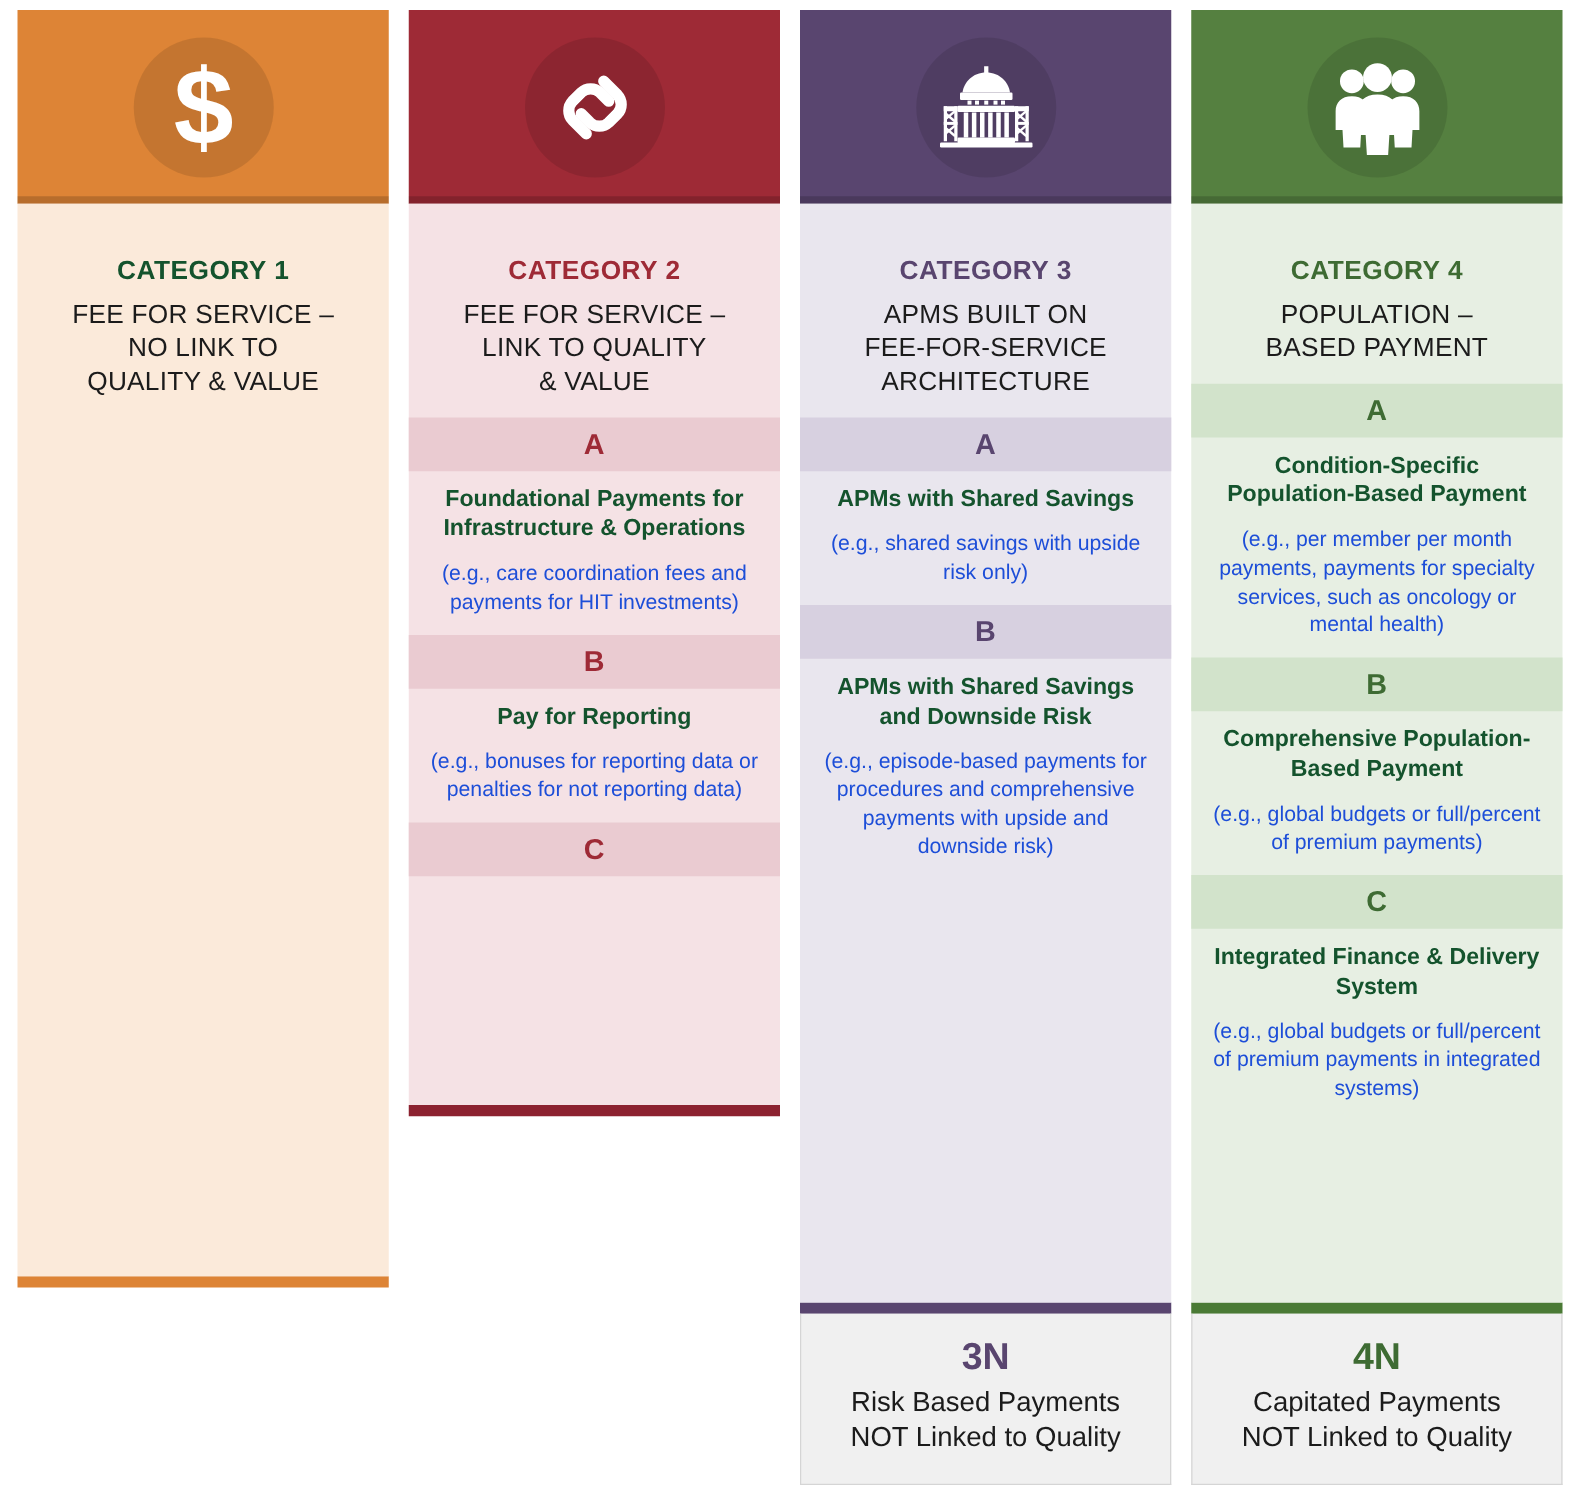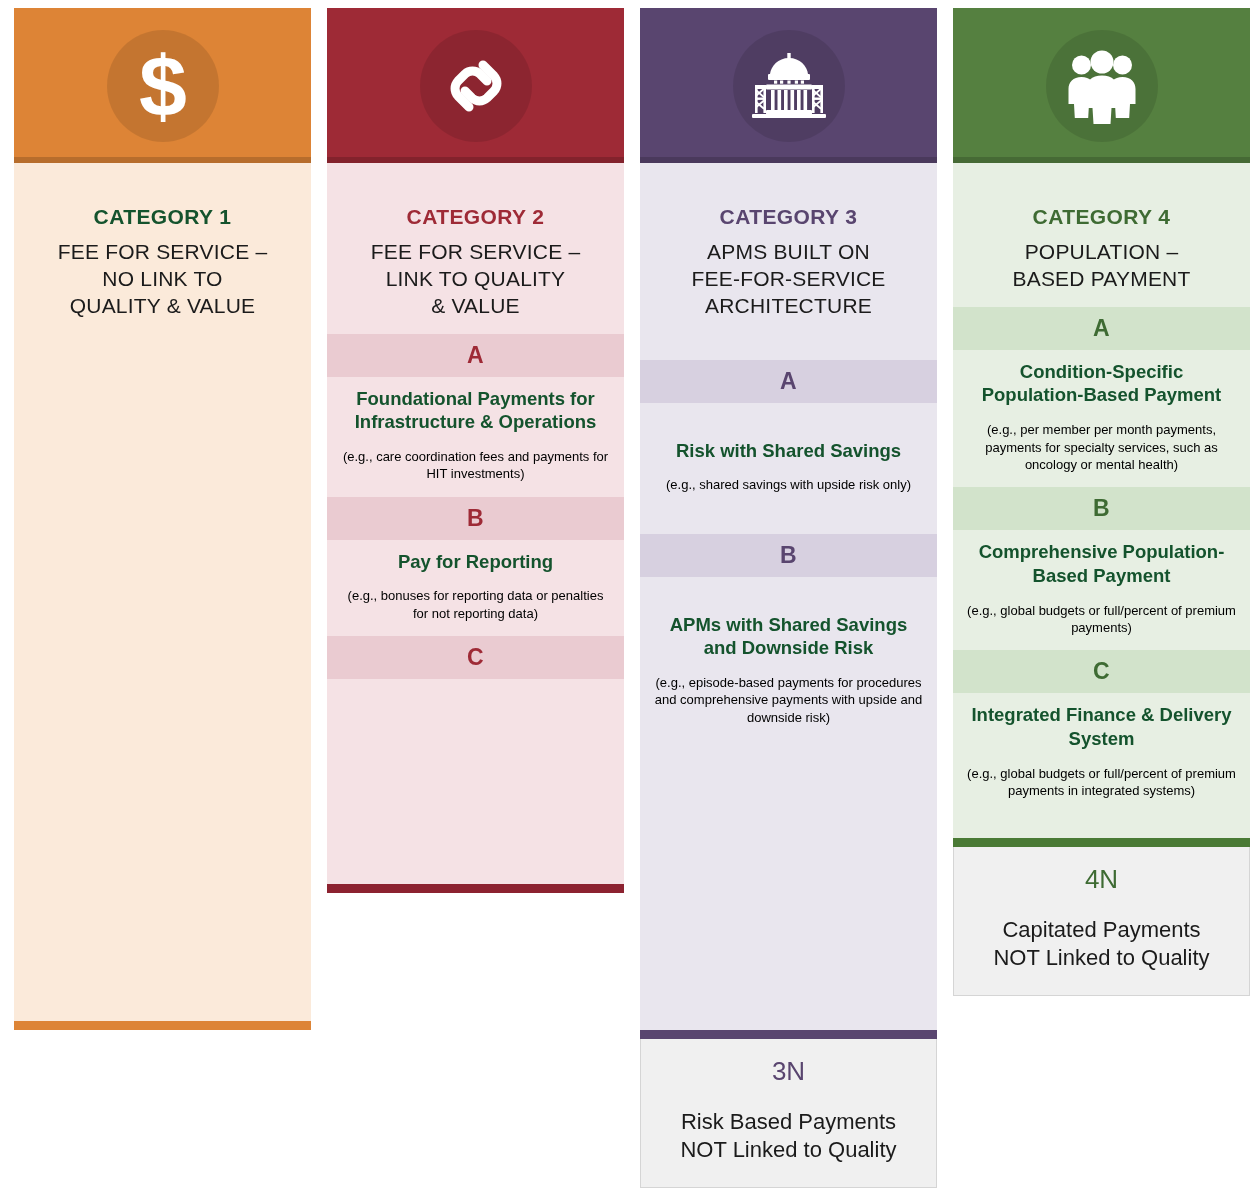"CATEGORY 3" div.col-body { gap: 26px -> none }
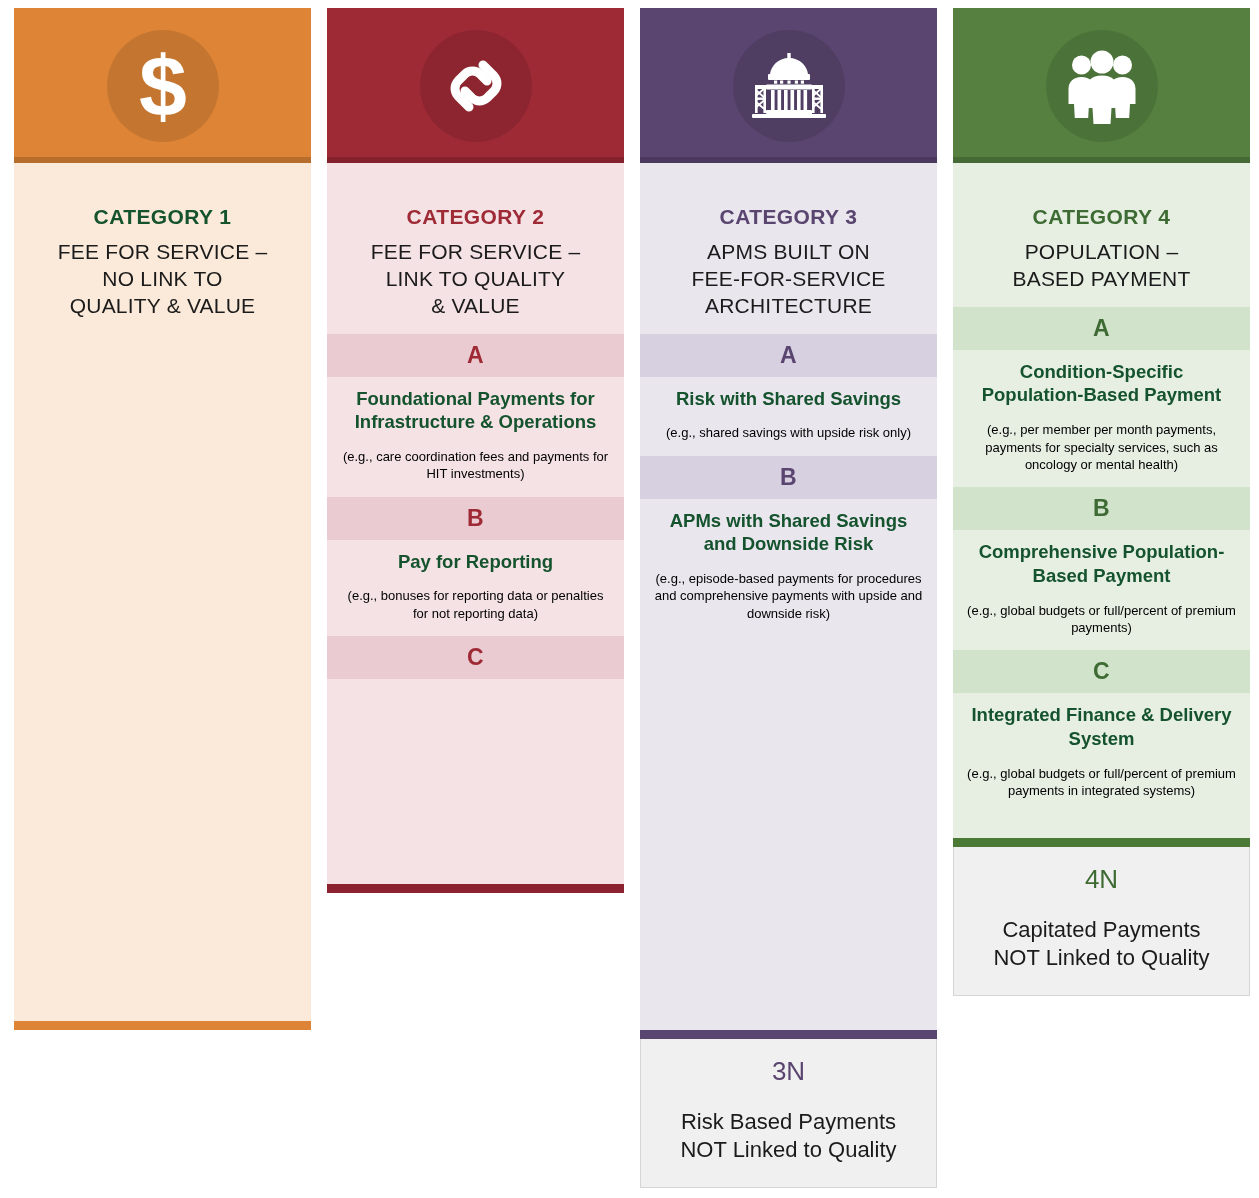"CATEGORY 4" div.column { height: 988px -> 1180px }
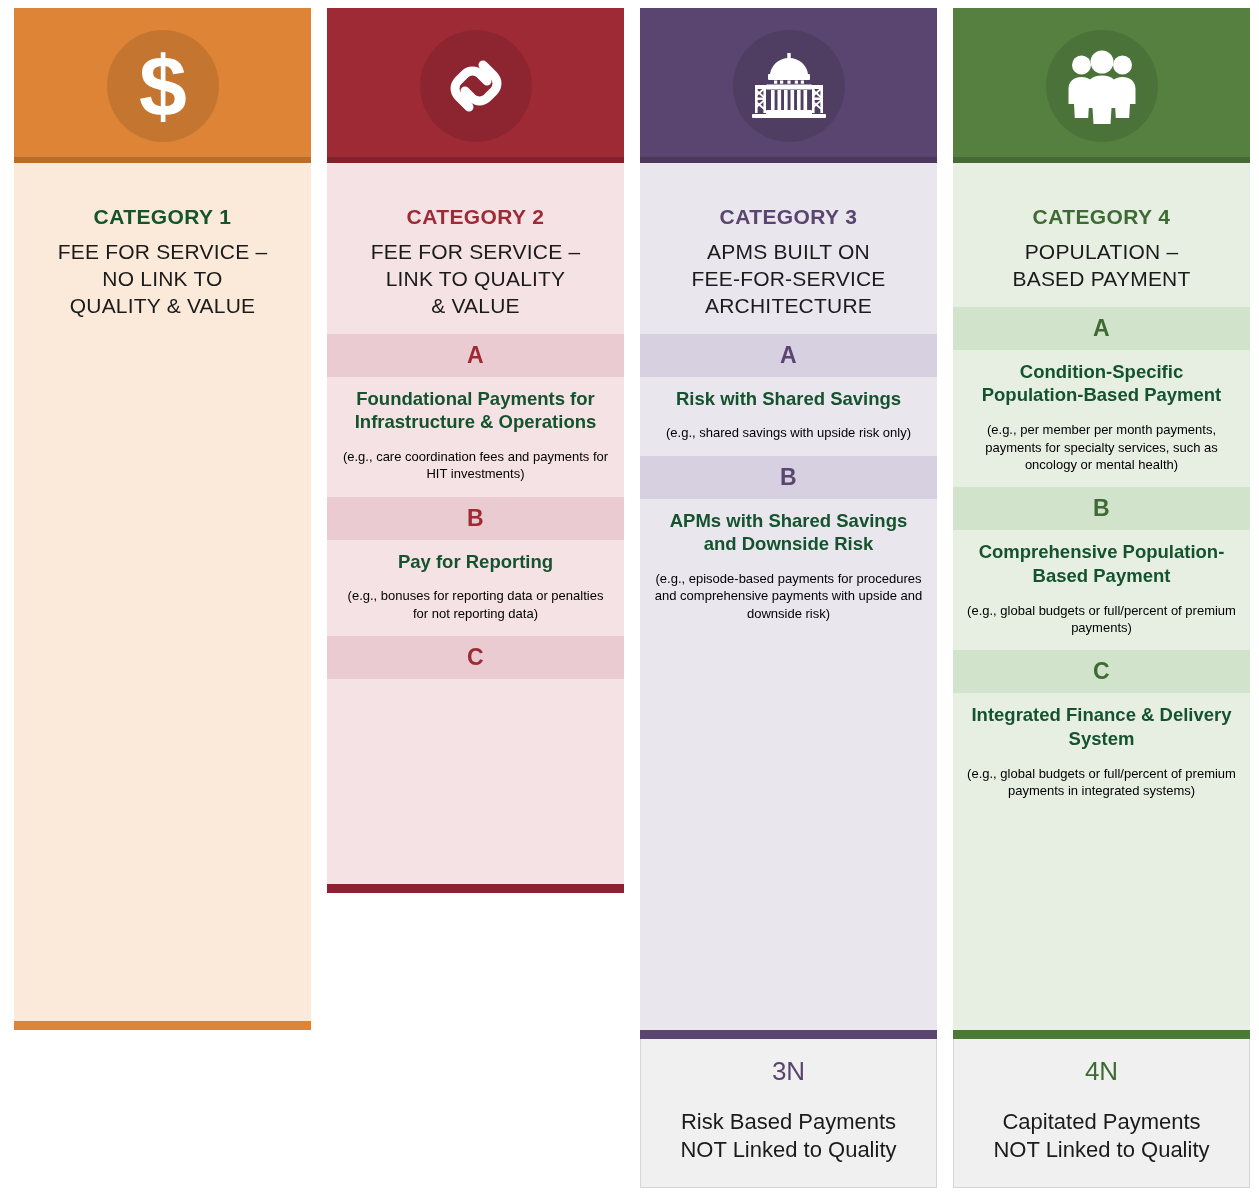"Risk with Shared Savings" div.sub-heading { text: Risk -> APMs }
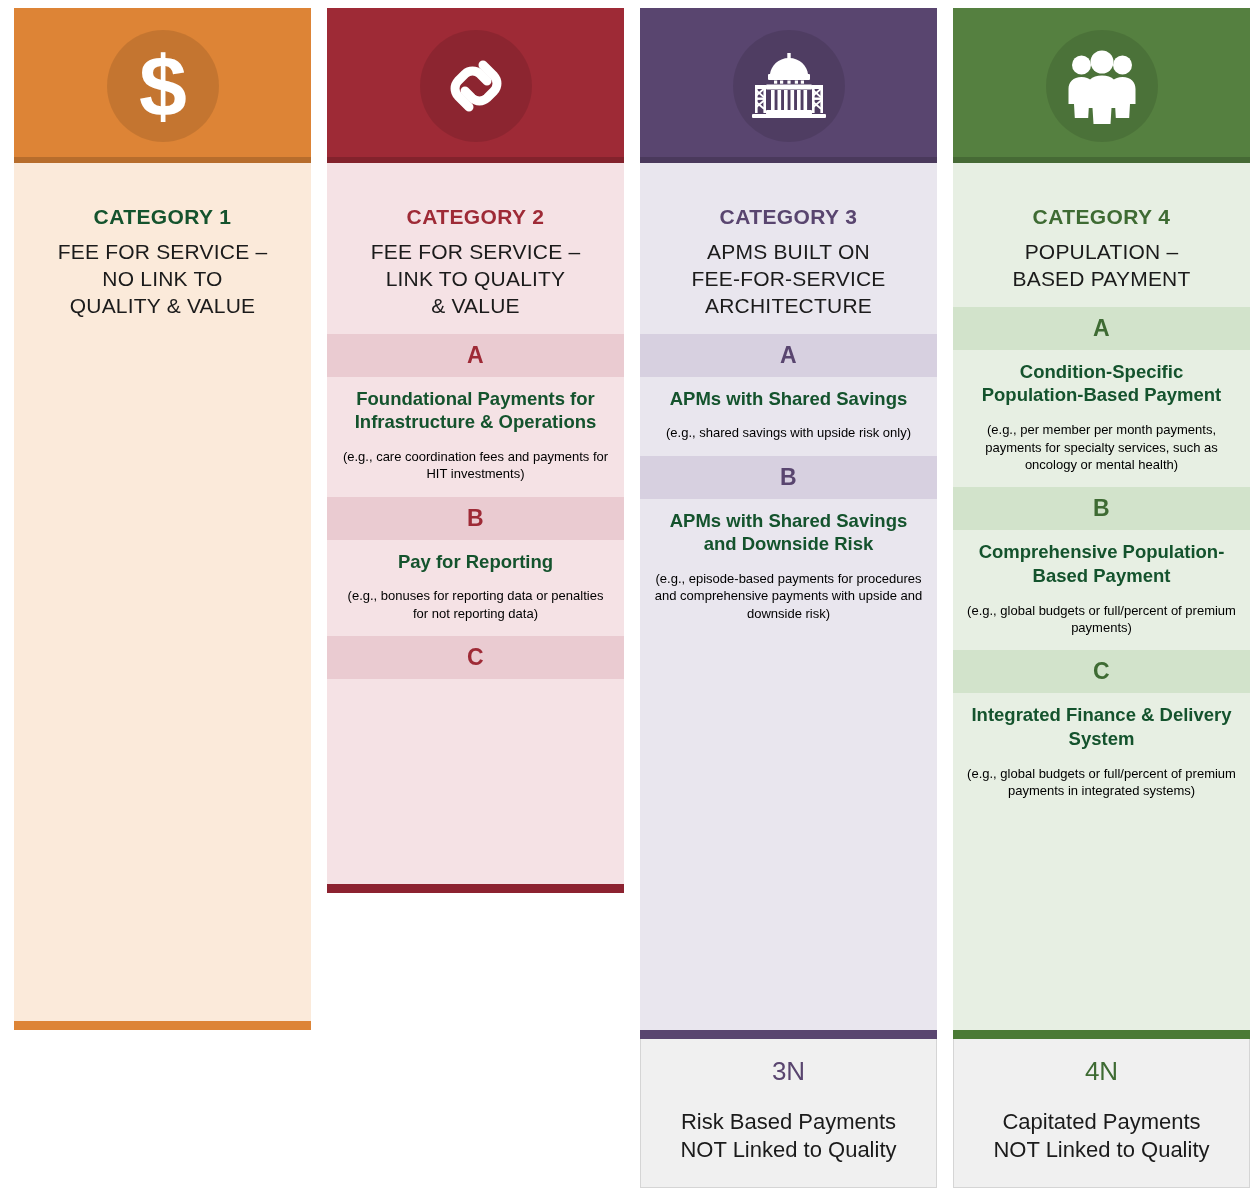"(e.g., shared savings with upside" .sub-example { color: #000000 -> #1d4ed8; font-size: 13px -> 17px }
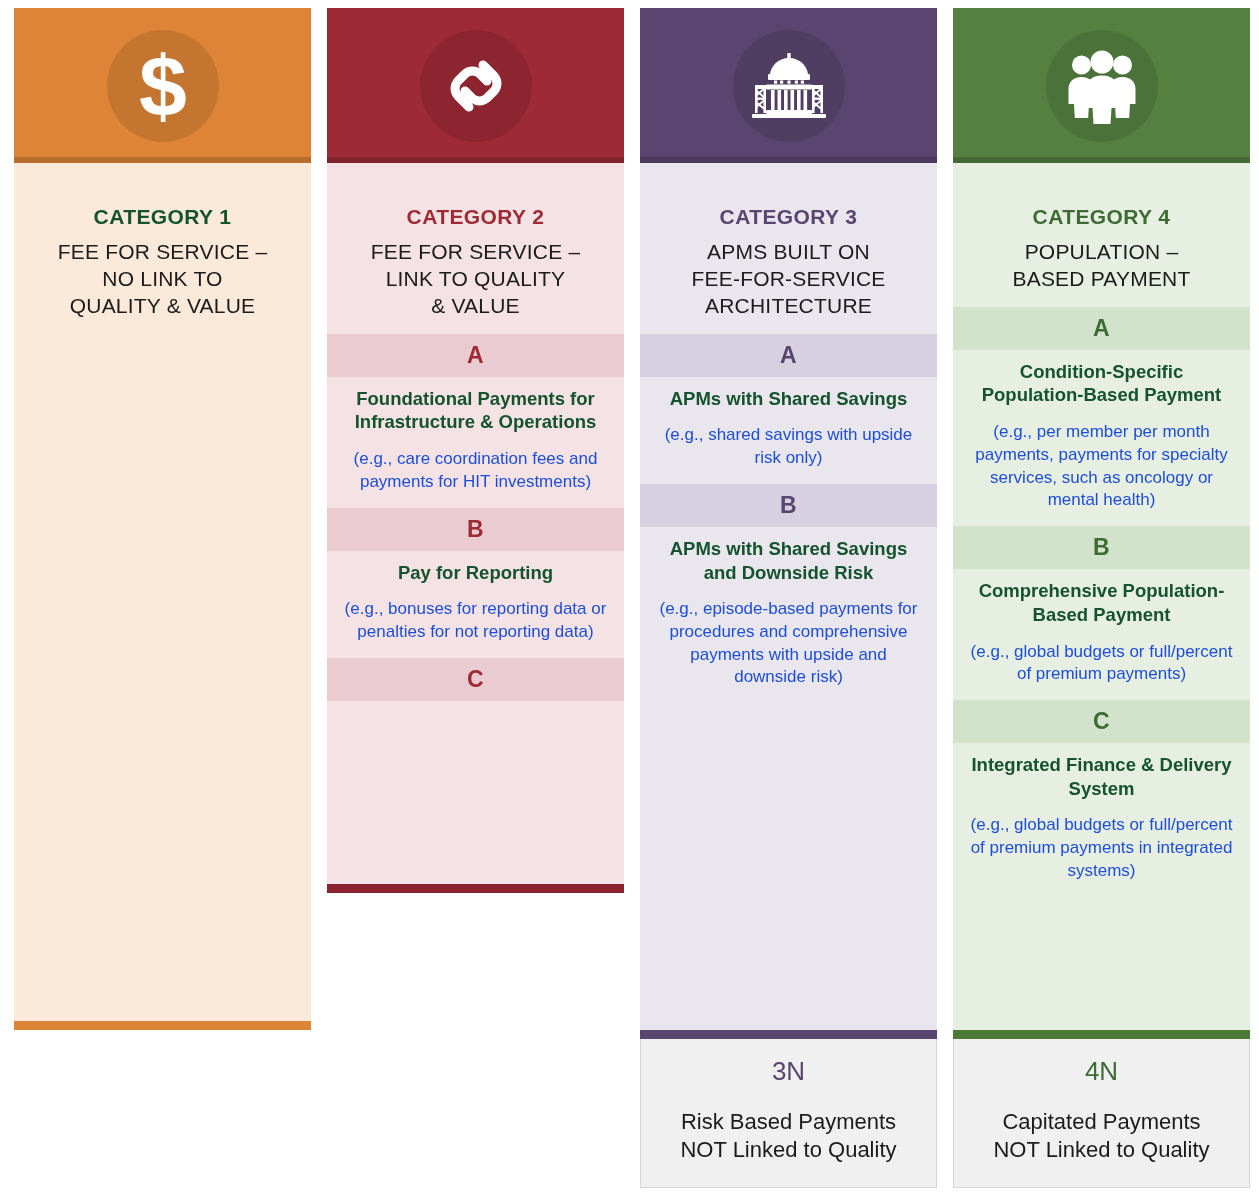"3N" .n-code { font-size: 26px -> 30px; font-weight: normal -> bold; margin-bottom: 22px -> 6px }
